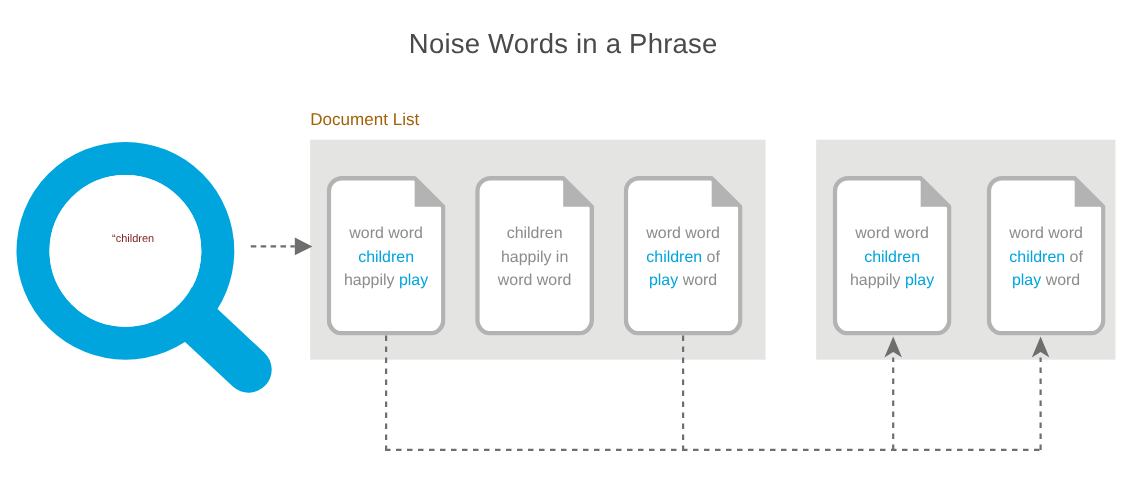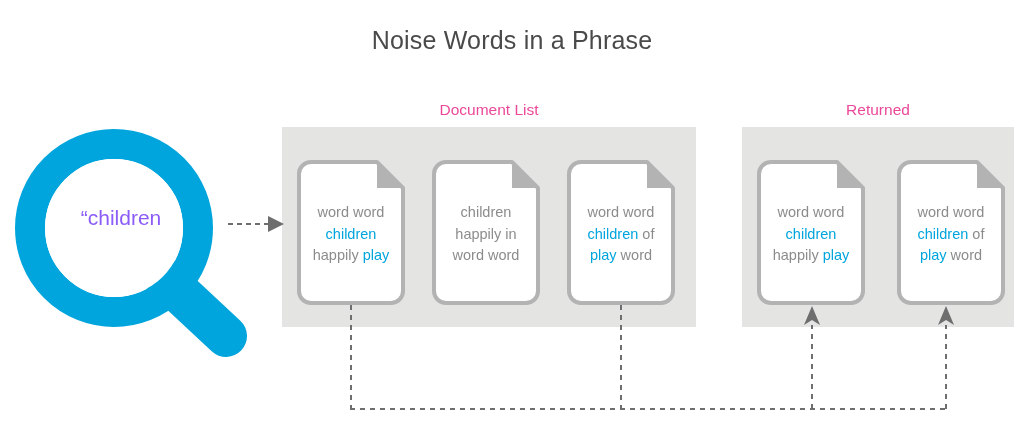"Document List" .section-caption { color: #ec4899 -> #a16207; text-align: center -> left }
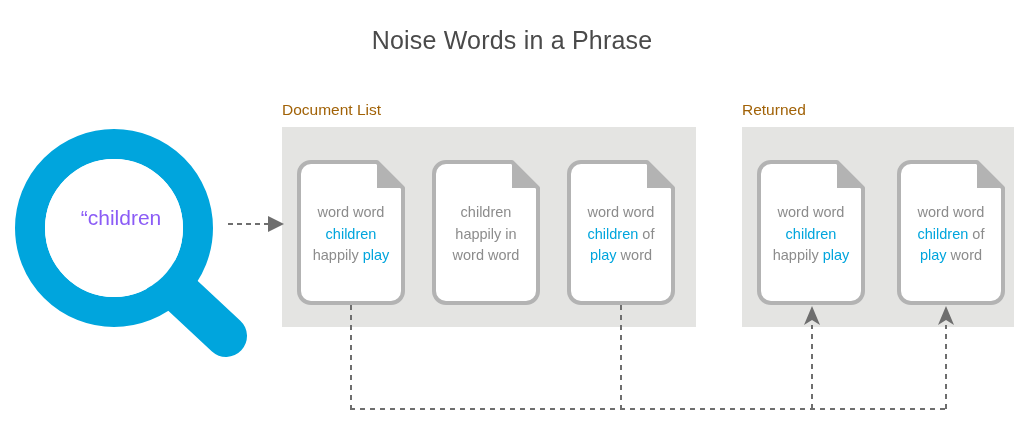"Returned" div.section-caption { html: <div>Returned</div> -> none }
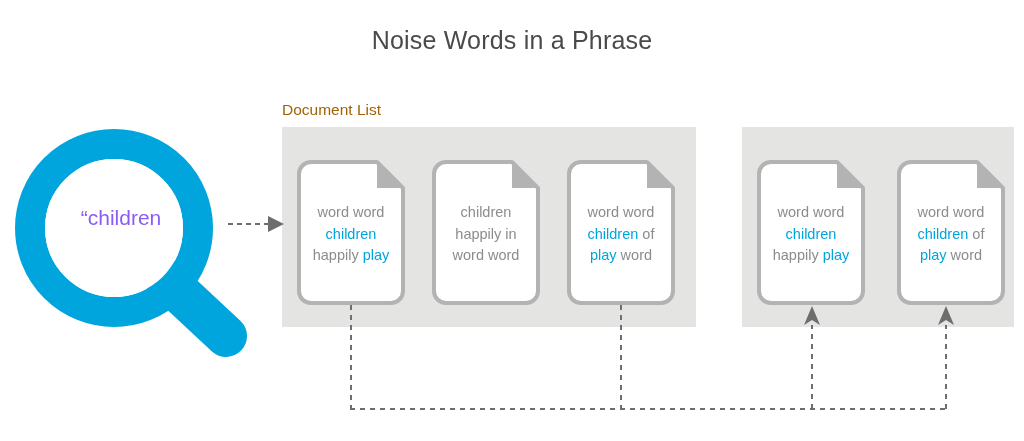"“children" #magnifier-query { color: #8b5cf6 -> #7f1d1d; font-size: 21px -> 10px }
